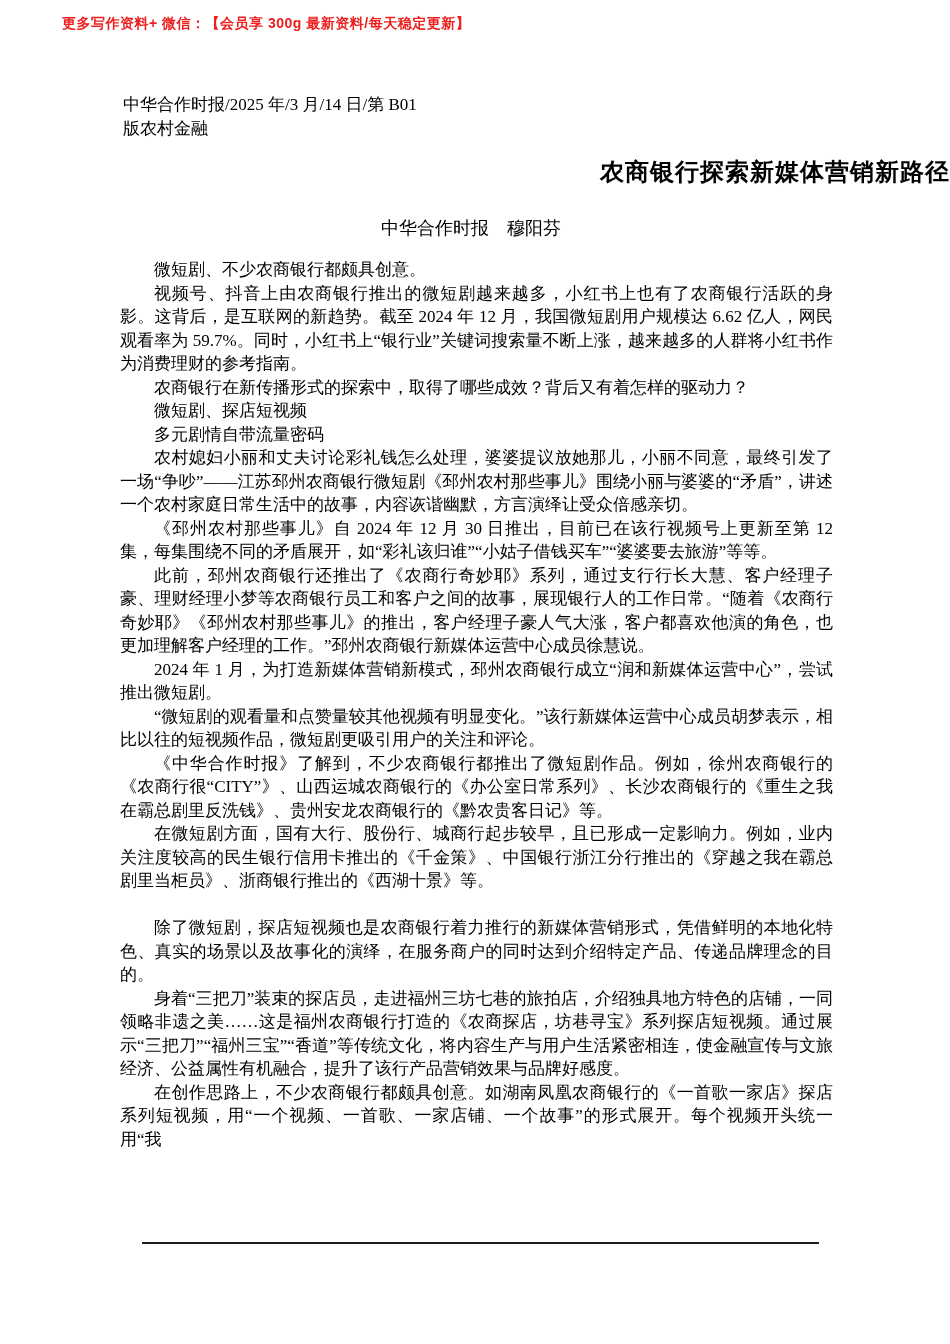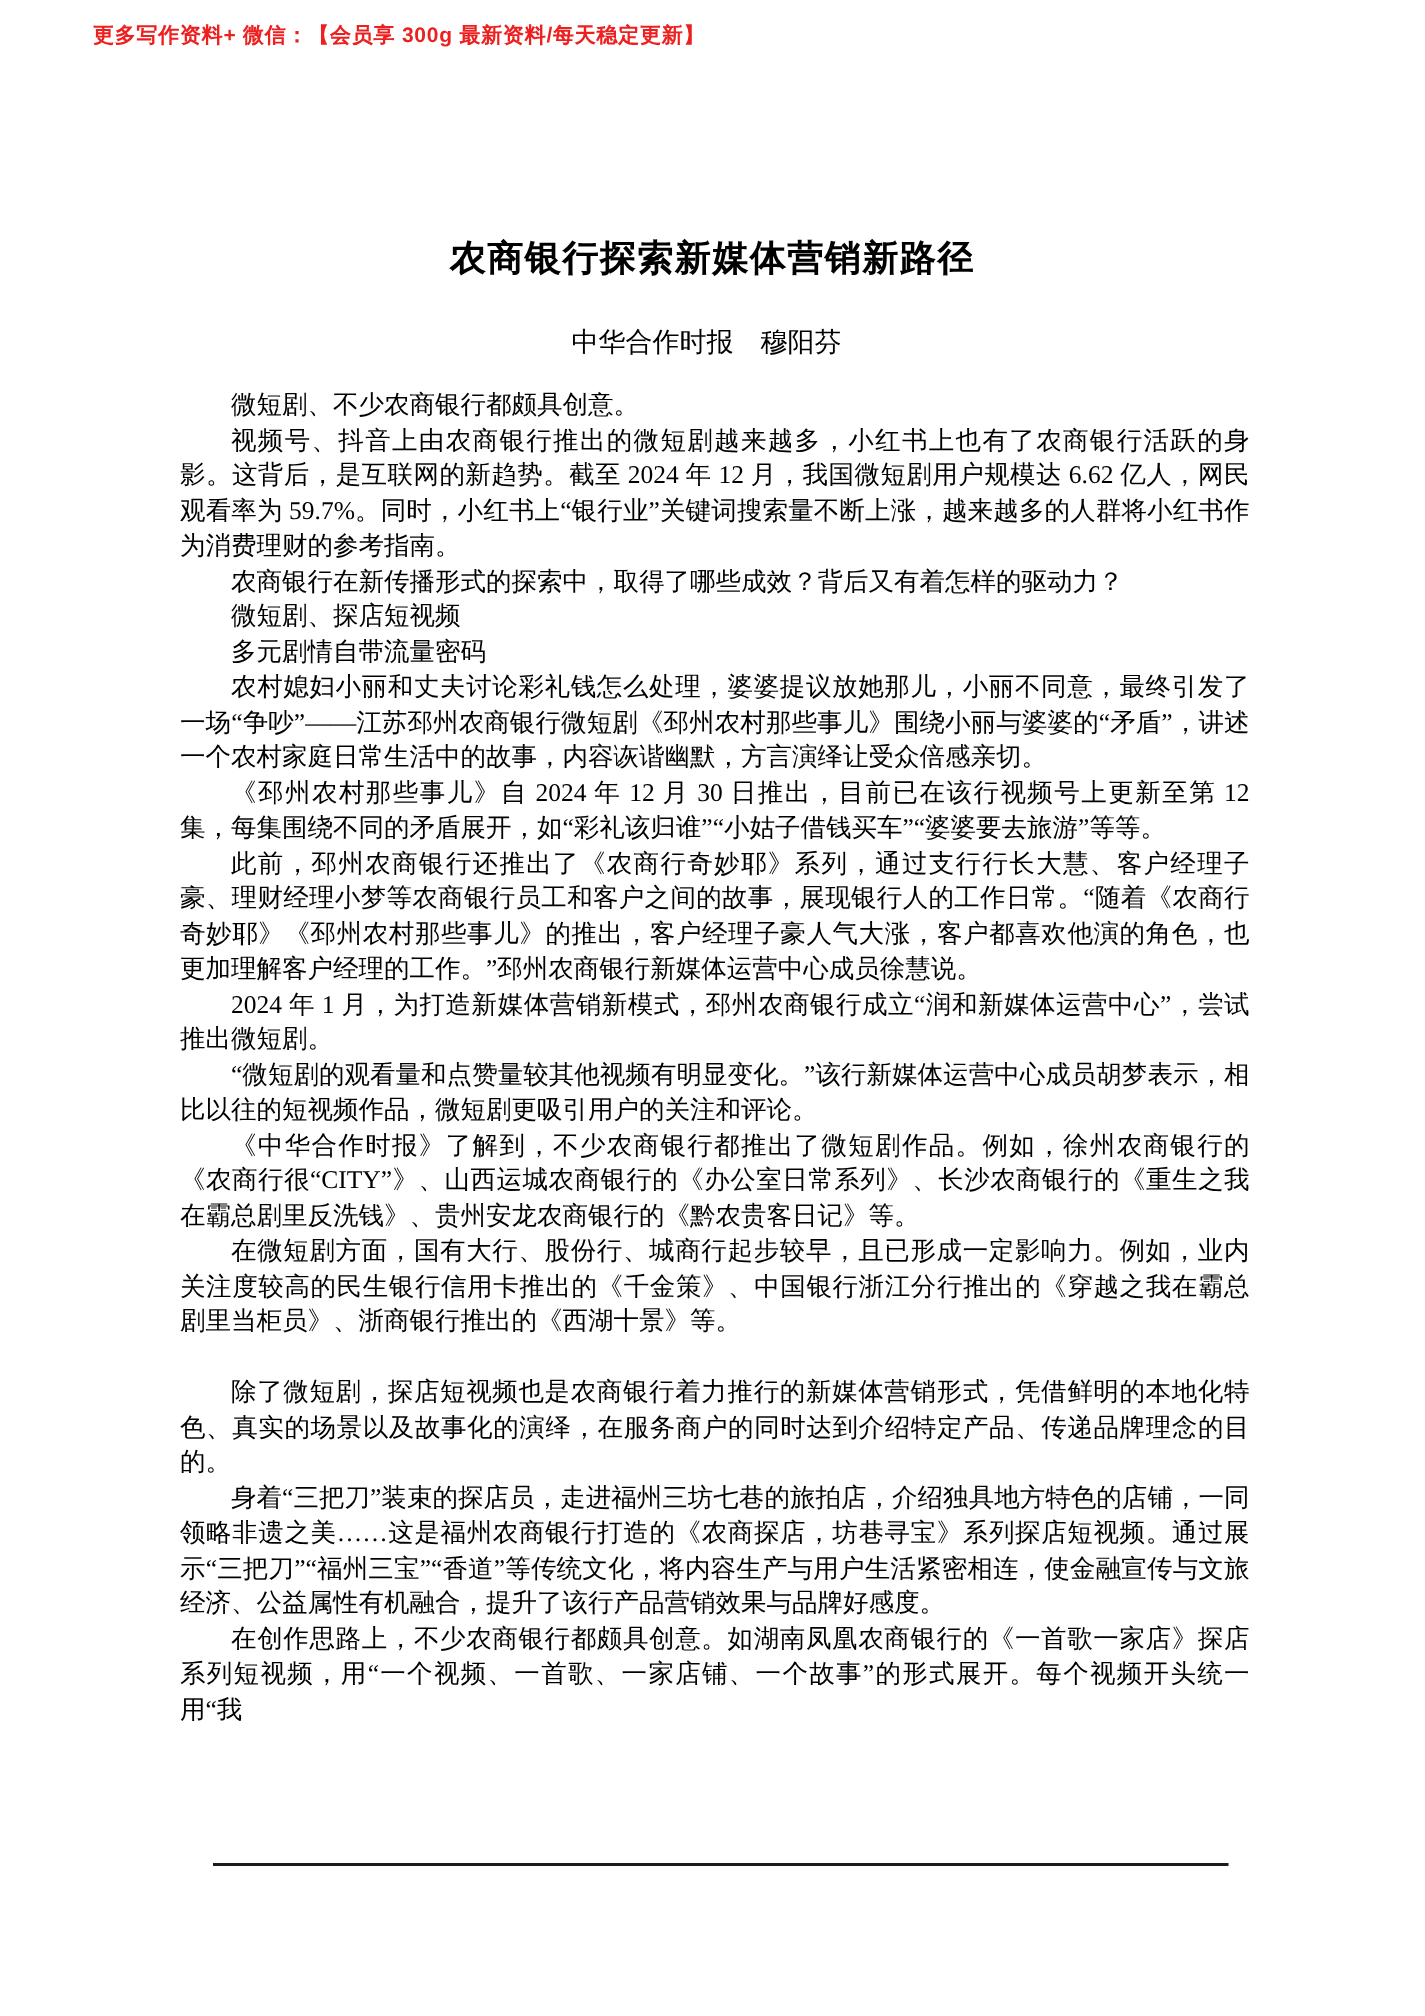"中华合作时报/2025 年/3 月/14 日/第 B01" div.source-header { html: none -> <div> <div>中华合作时报/2025 年/3 月/14 日/第 B01</div> <div>版农村金融</div> </div> }
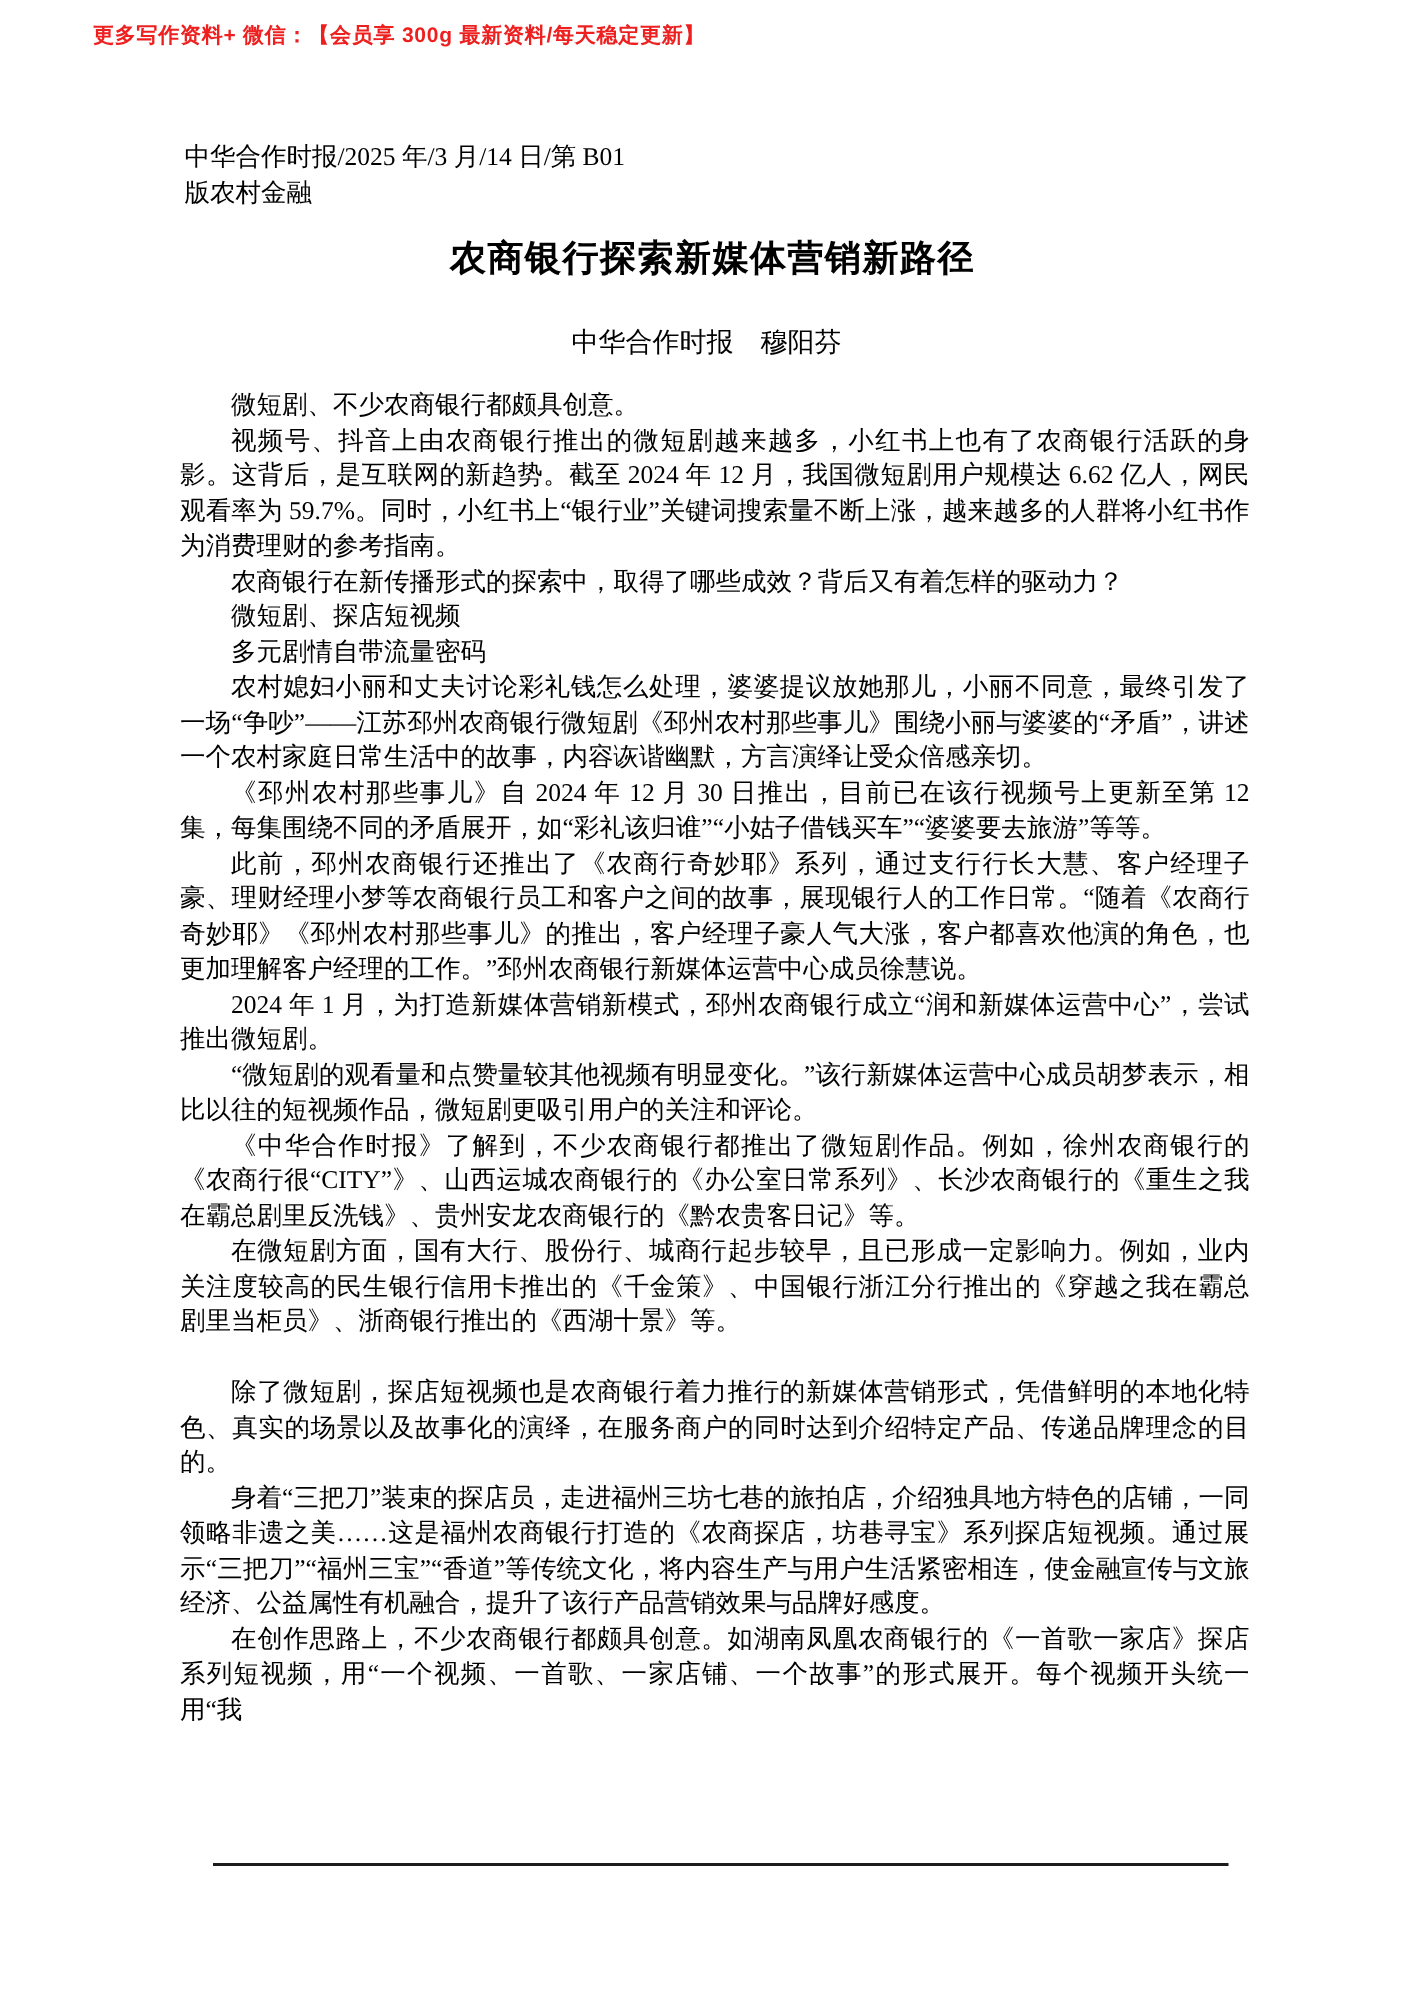"农商银行探索新媒体营销新路径" .article-title { text-align: center -> right }
